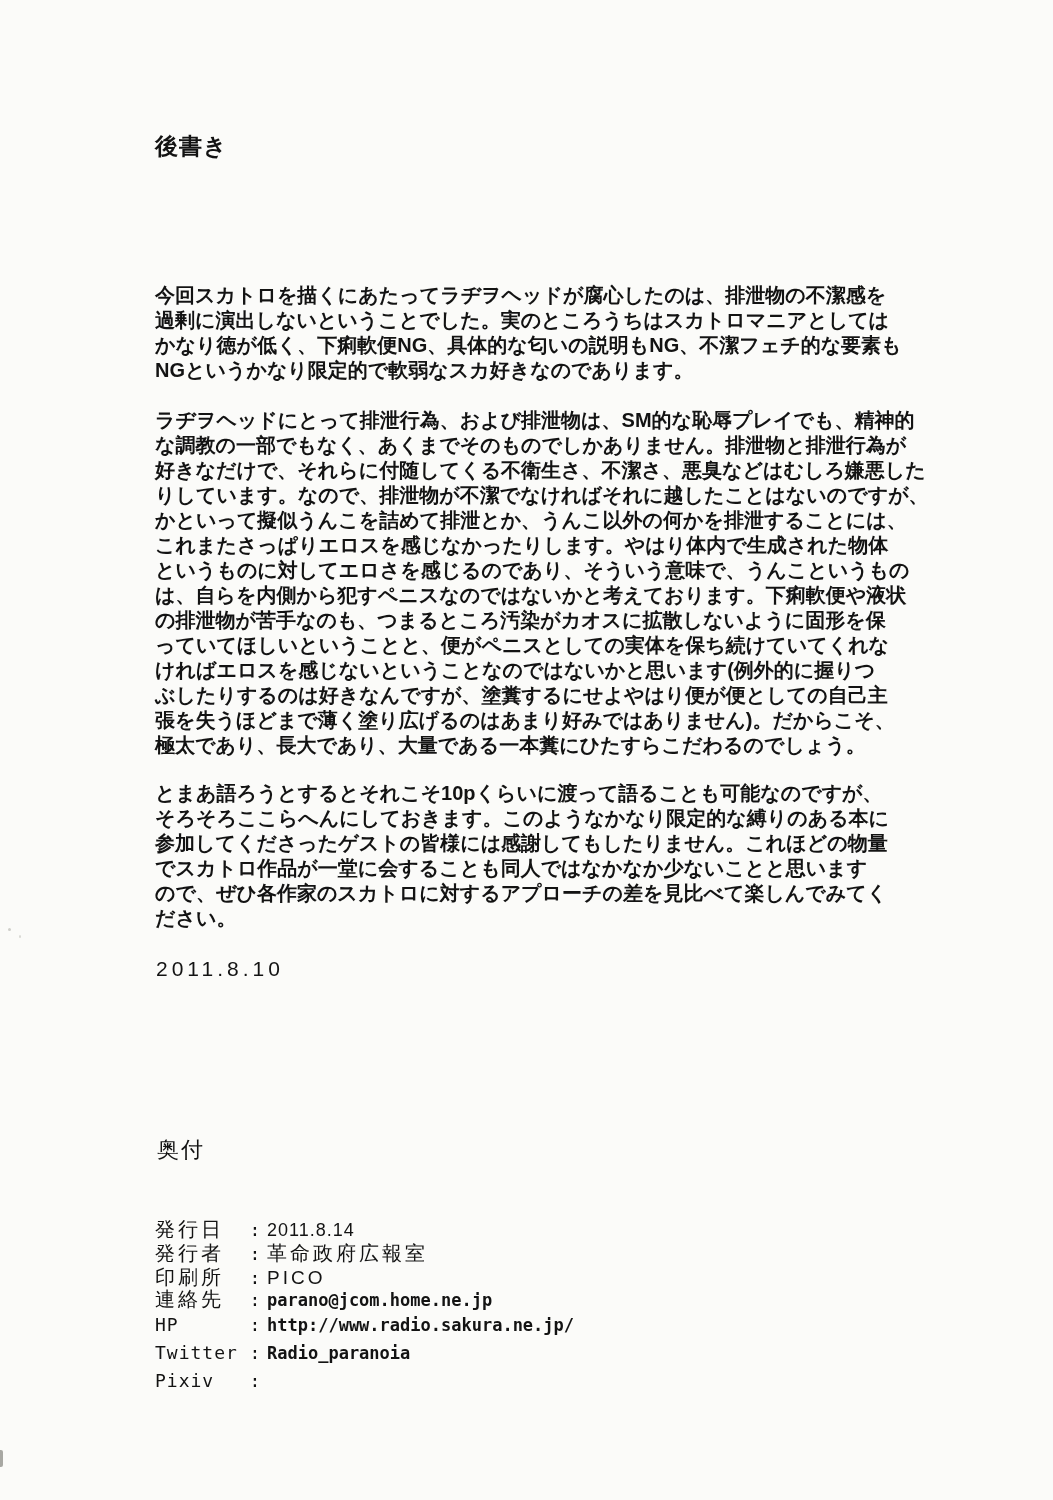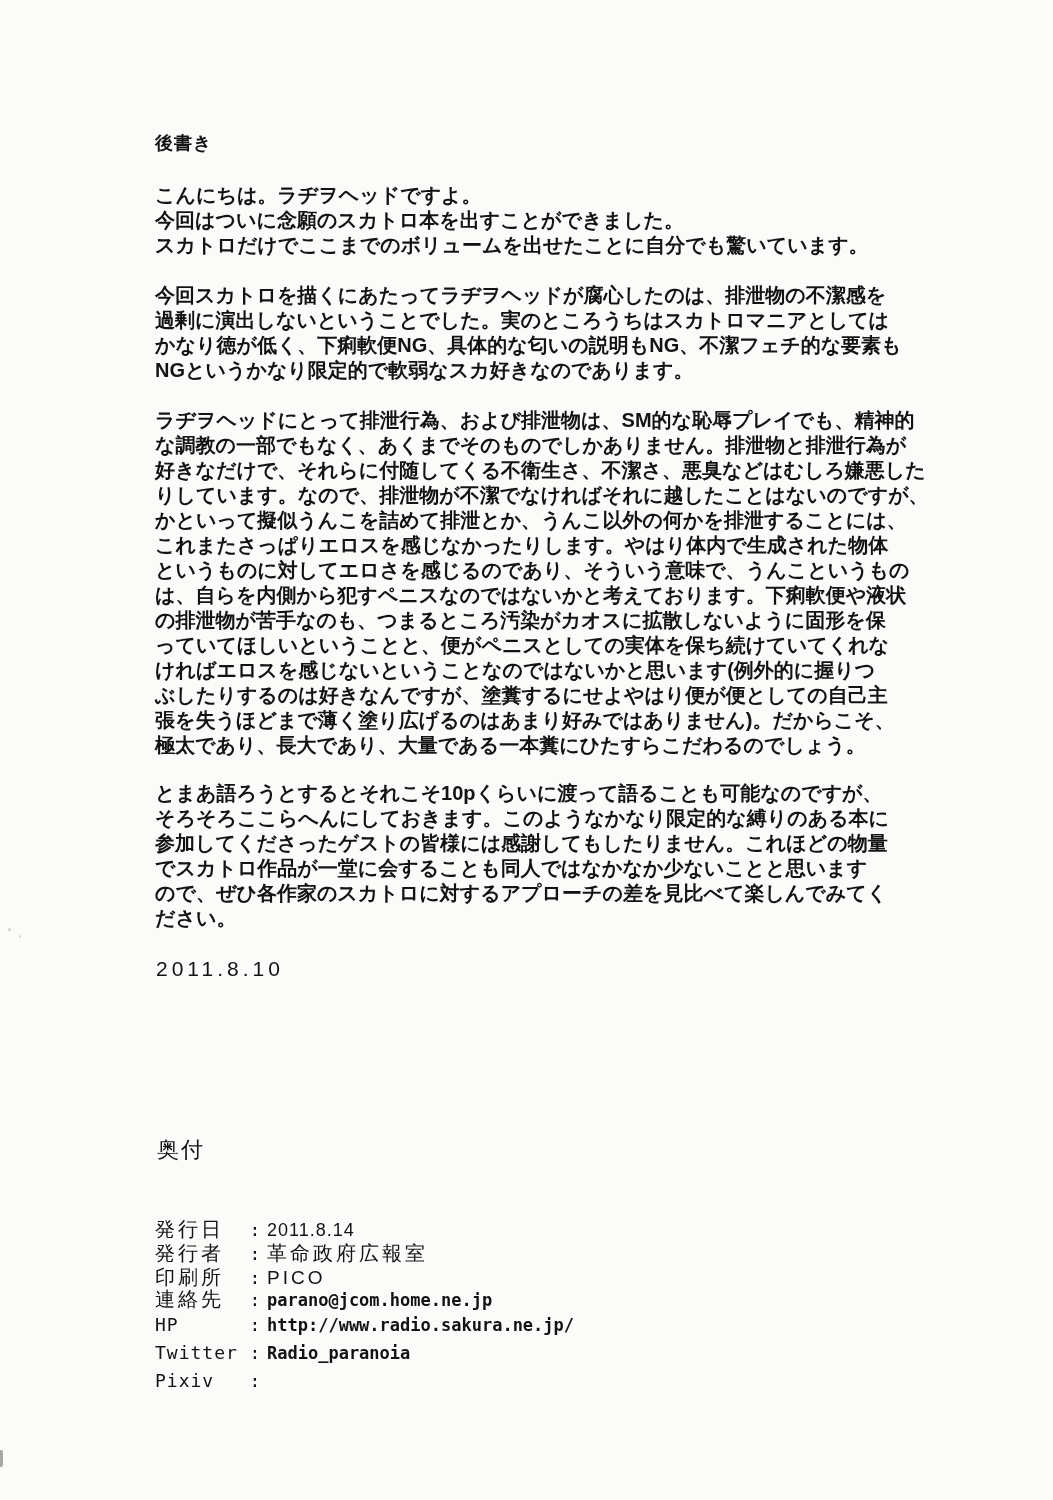"後書き" .heading { font-size: 18px -> 23px }
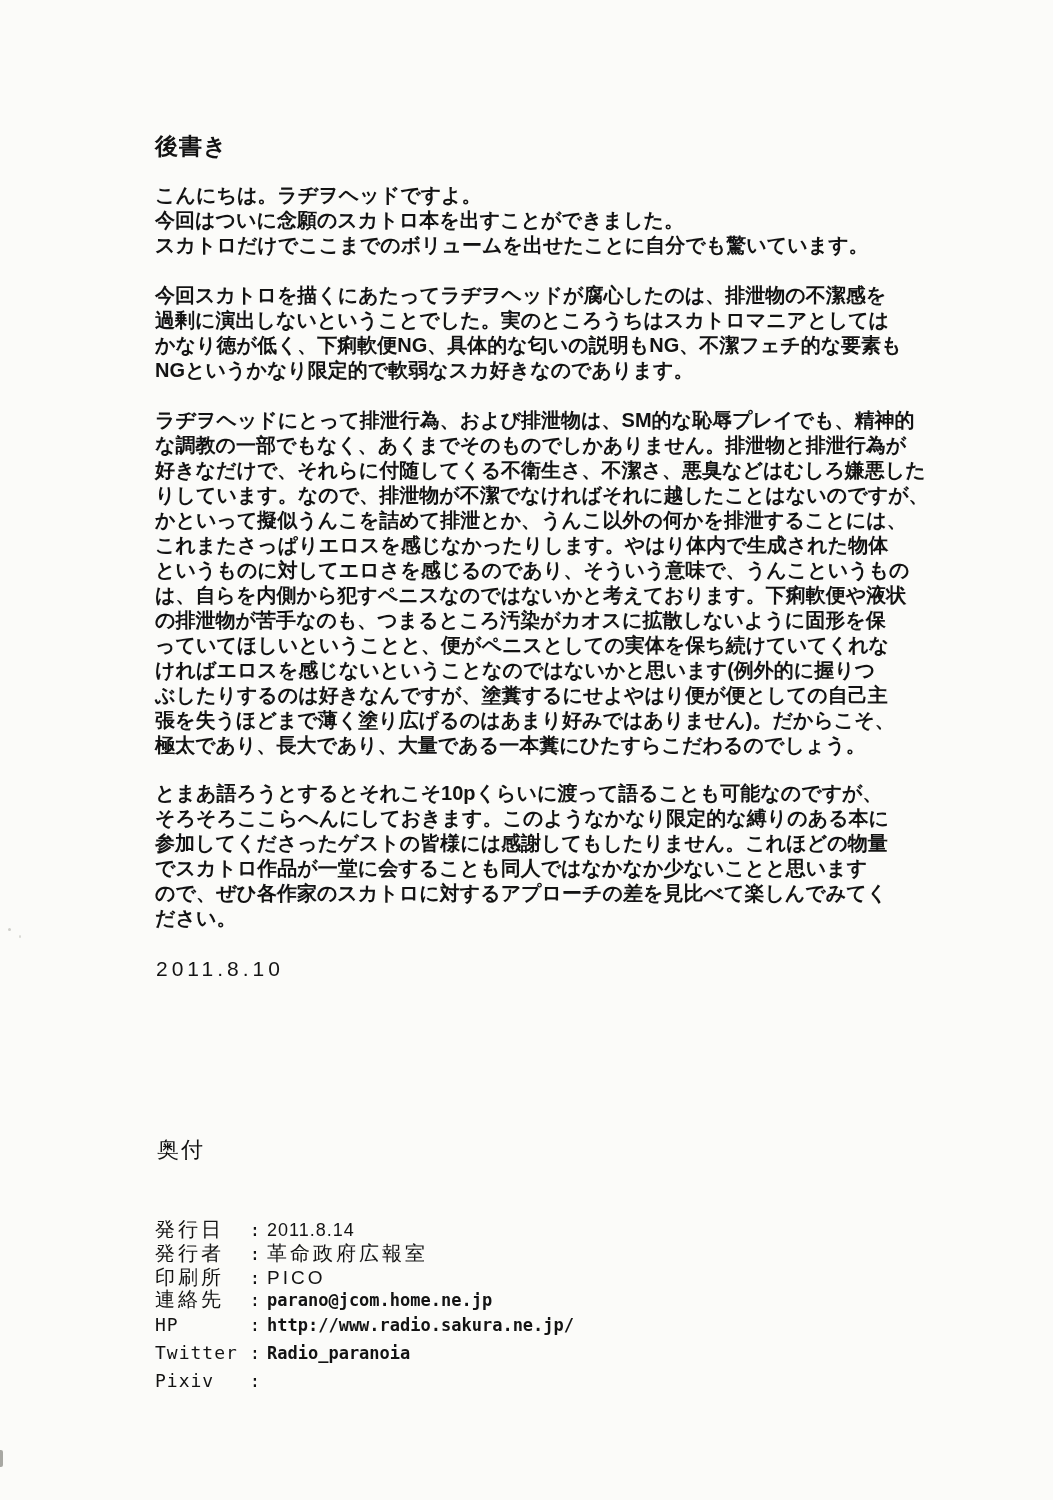"こんにちは。ラヂヲヘッドですよ。" div.para { html: <div>こんにちは。ラヂヲヘッドですよ。 今回はついに念願のスカトロ本を出すことができました。 スカトロだけでここまでのボリュームを出せたことに自分でも驚いています。</div> -> none }
